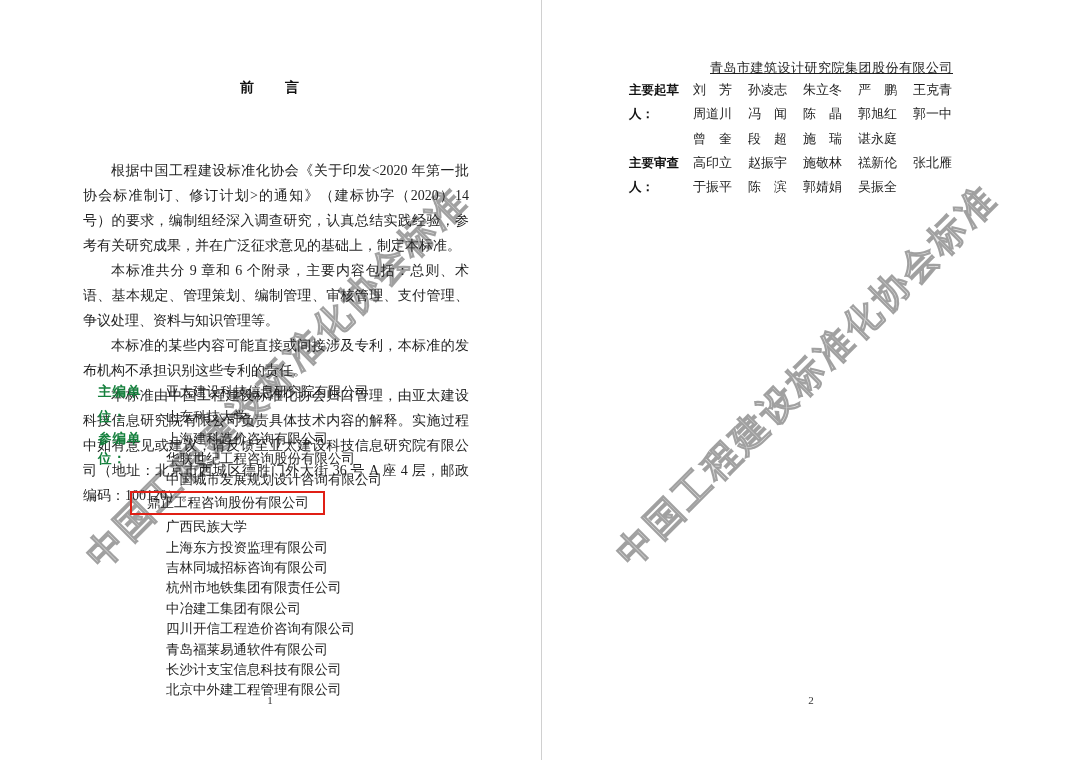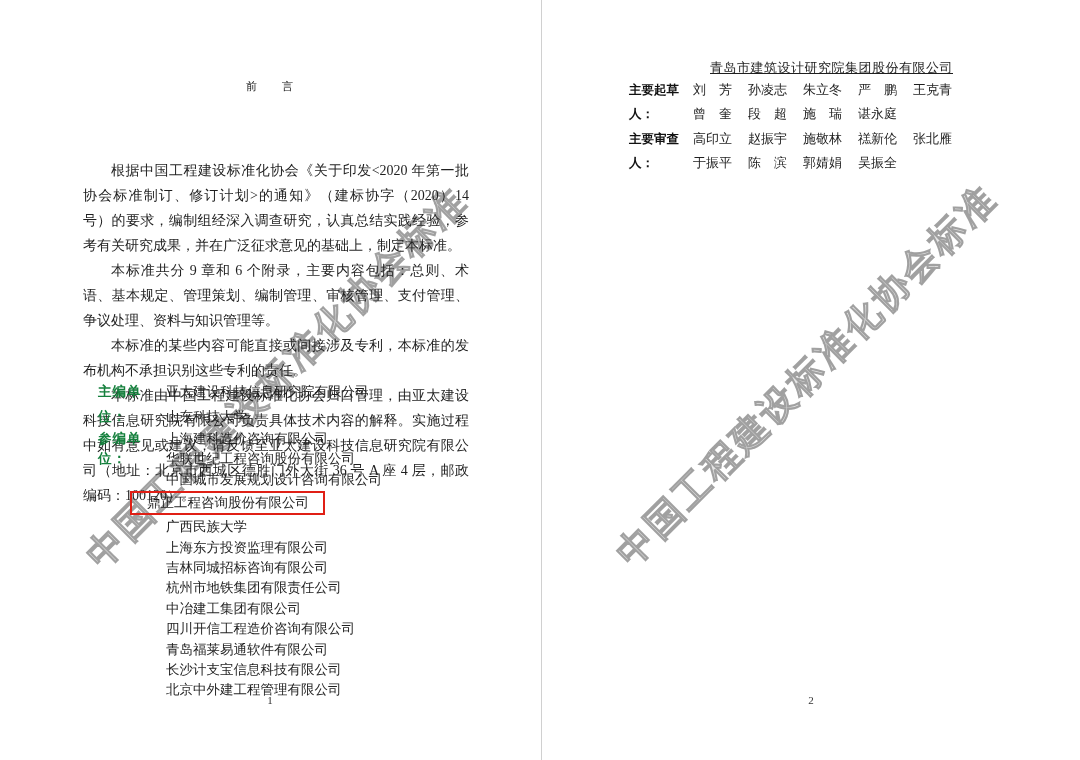"前 言" .doc-title { font-size: 11px -> 14px; font-weight: normal -> bold }
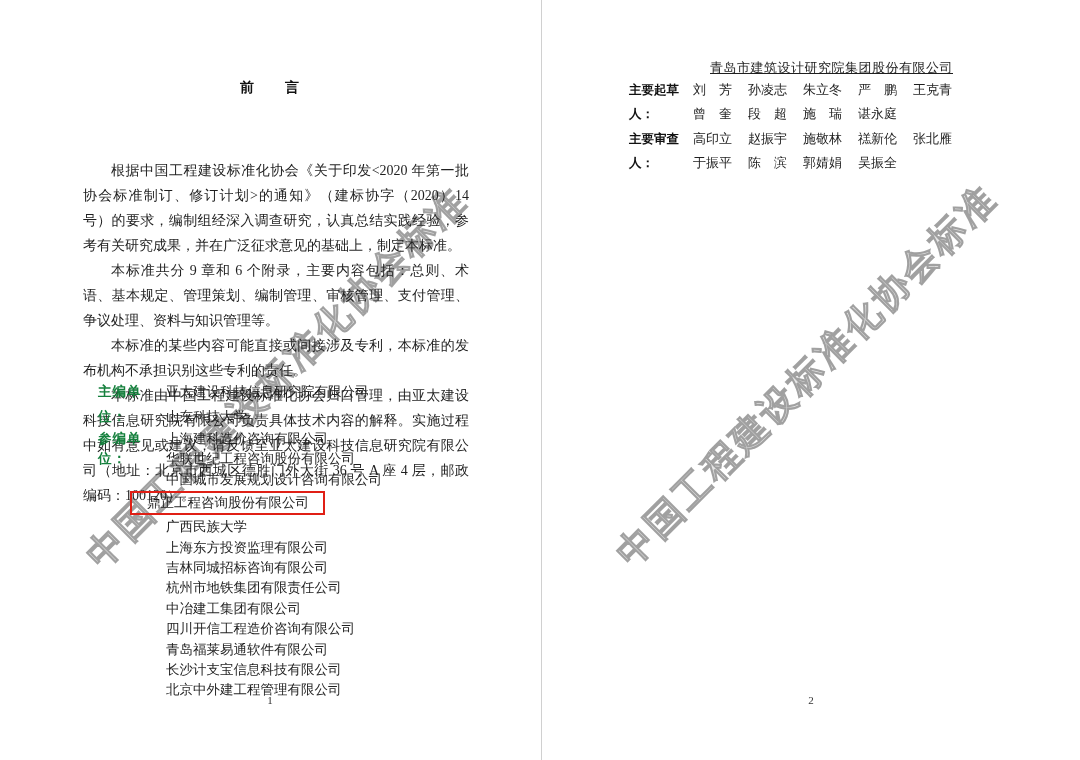"周道川" div.name-row { html: none -> <div> <span>周道川</span> <span>冯 闻</span> <span>陈 晶</span> <span>郭旭红</span> <span>郭一中</span> </div> }
